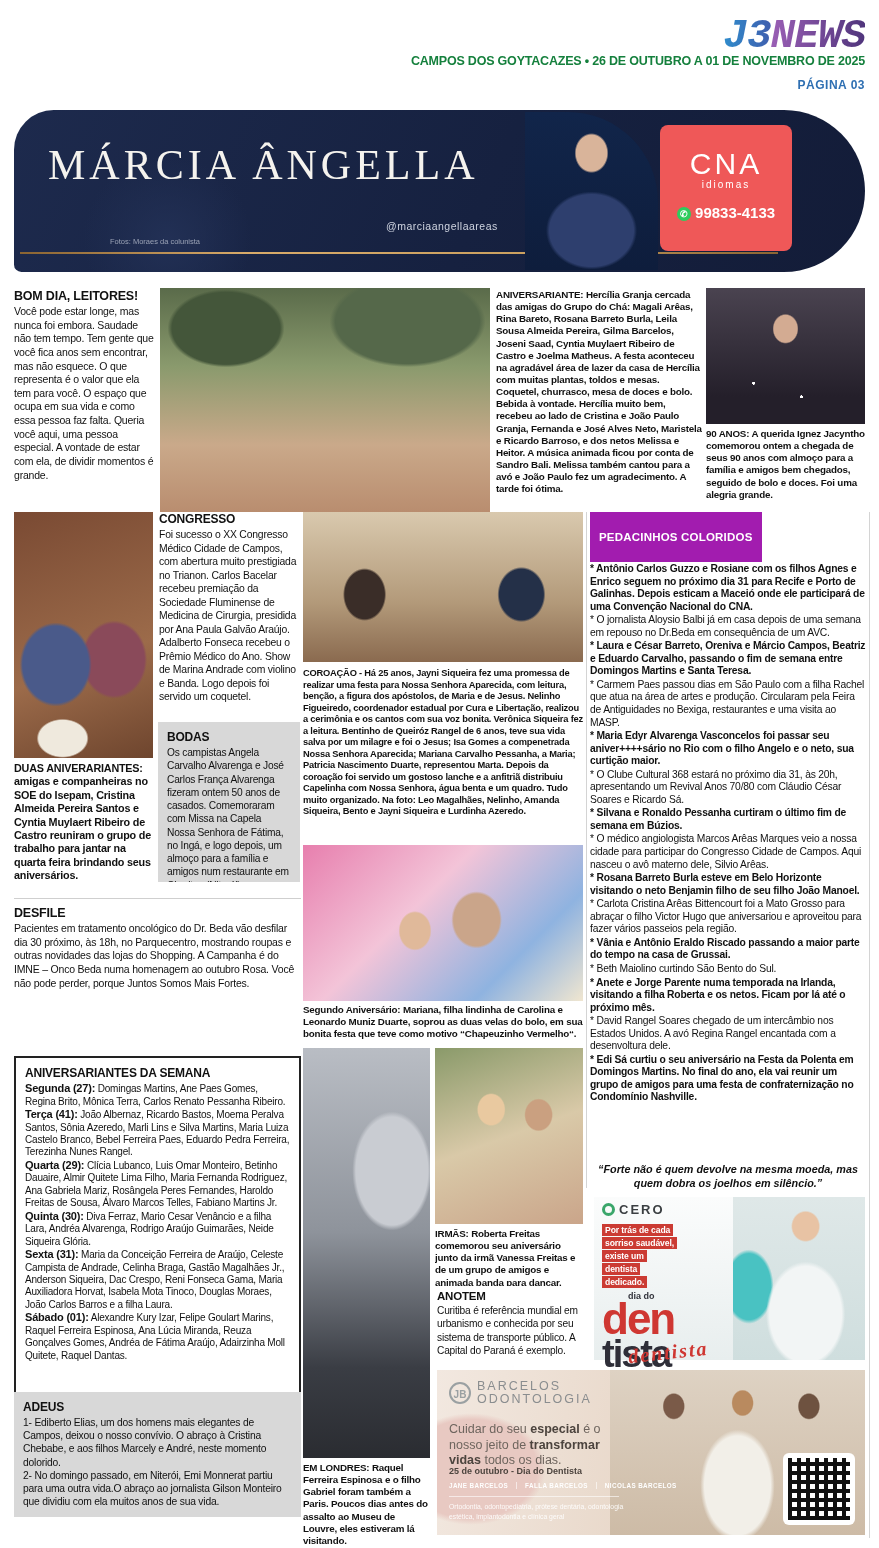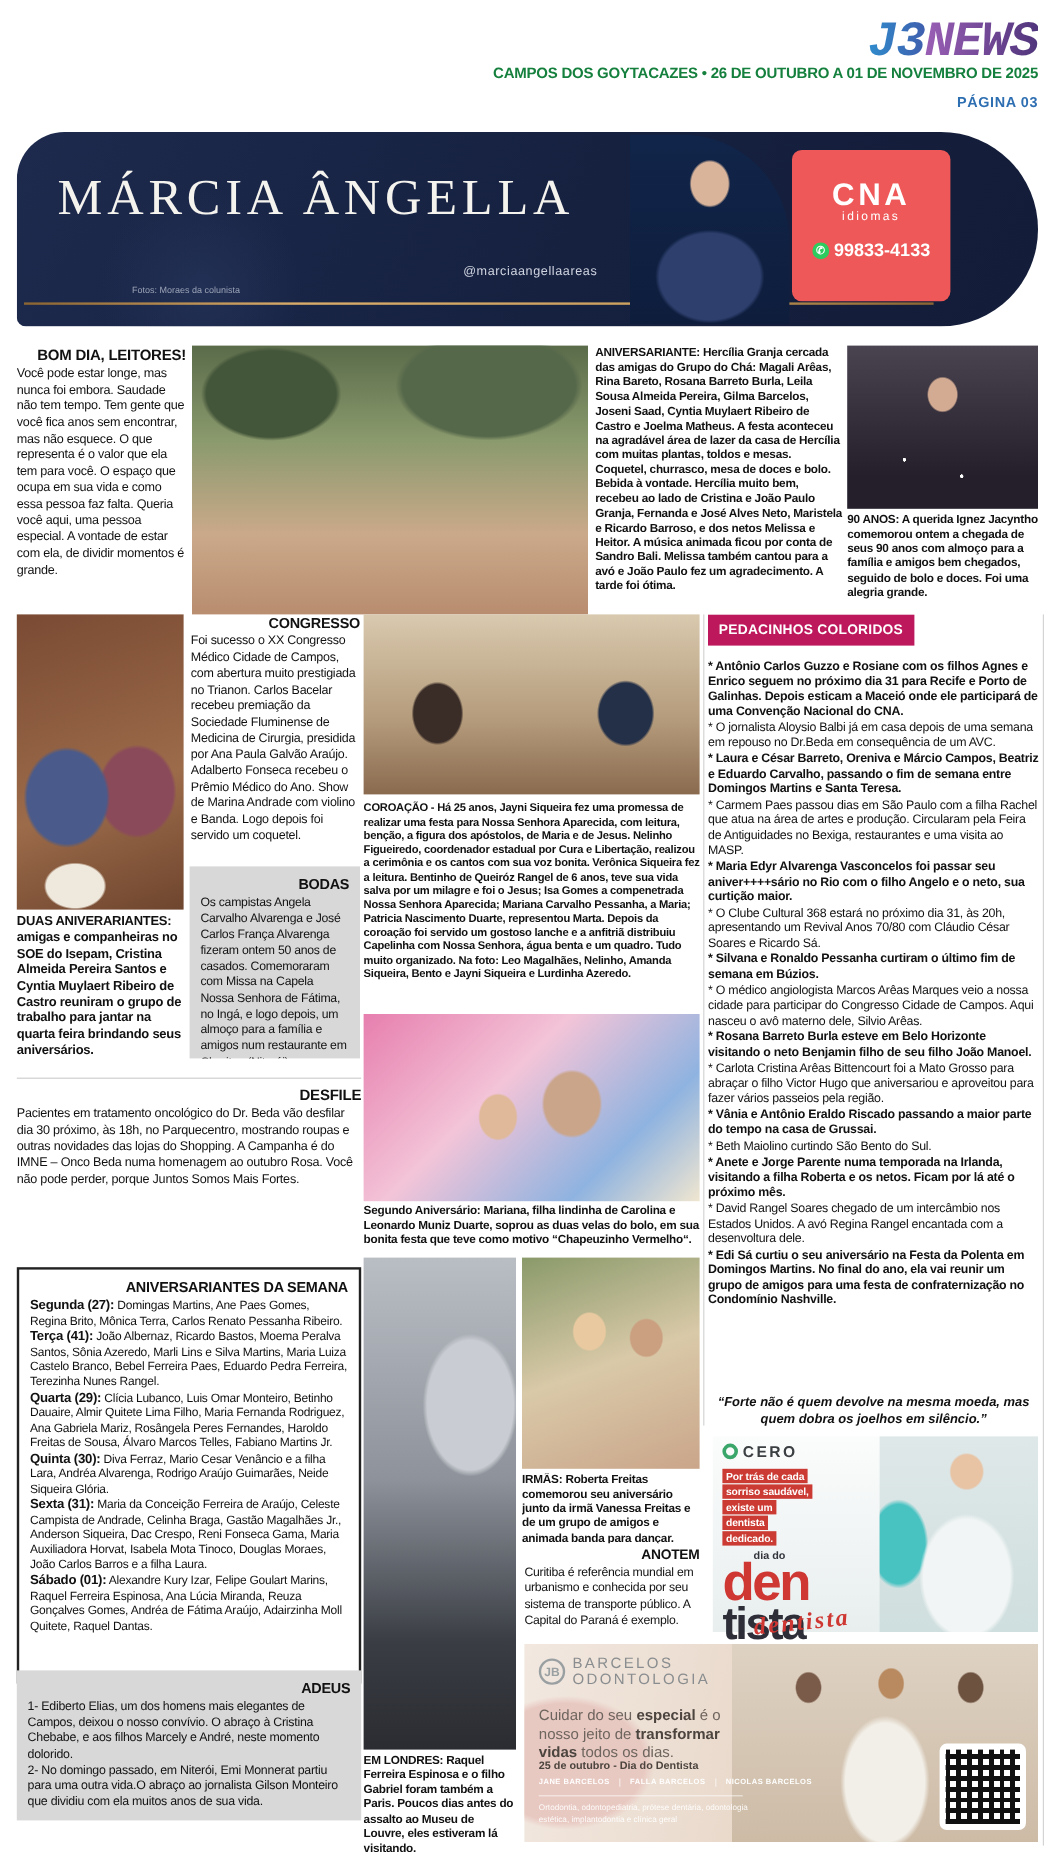"CNA" .cna-brand { font-size: 26px -> 30px; font-weight: bold -> normal }
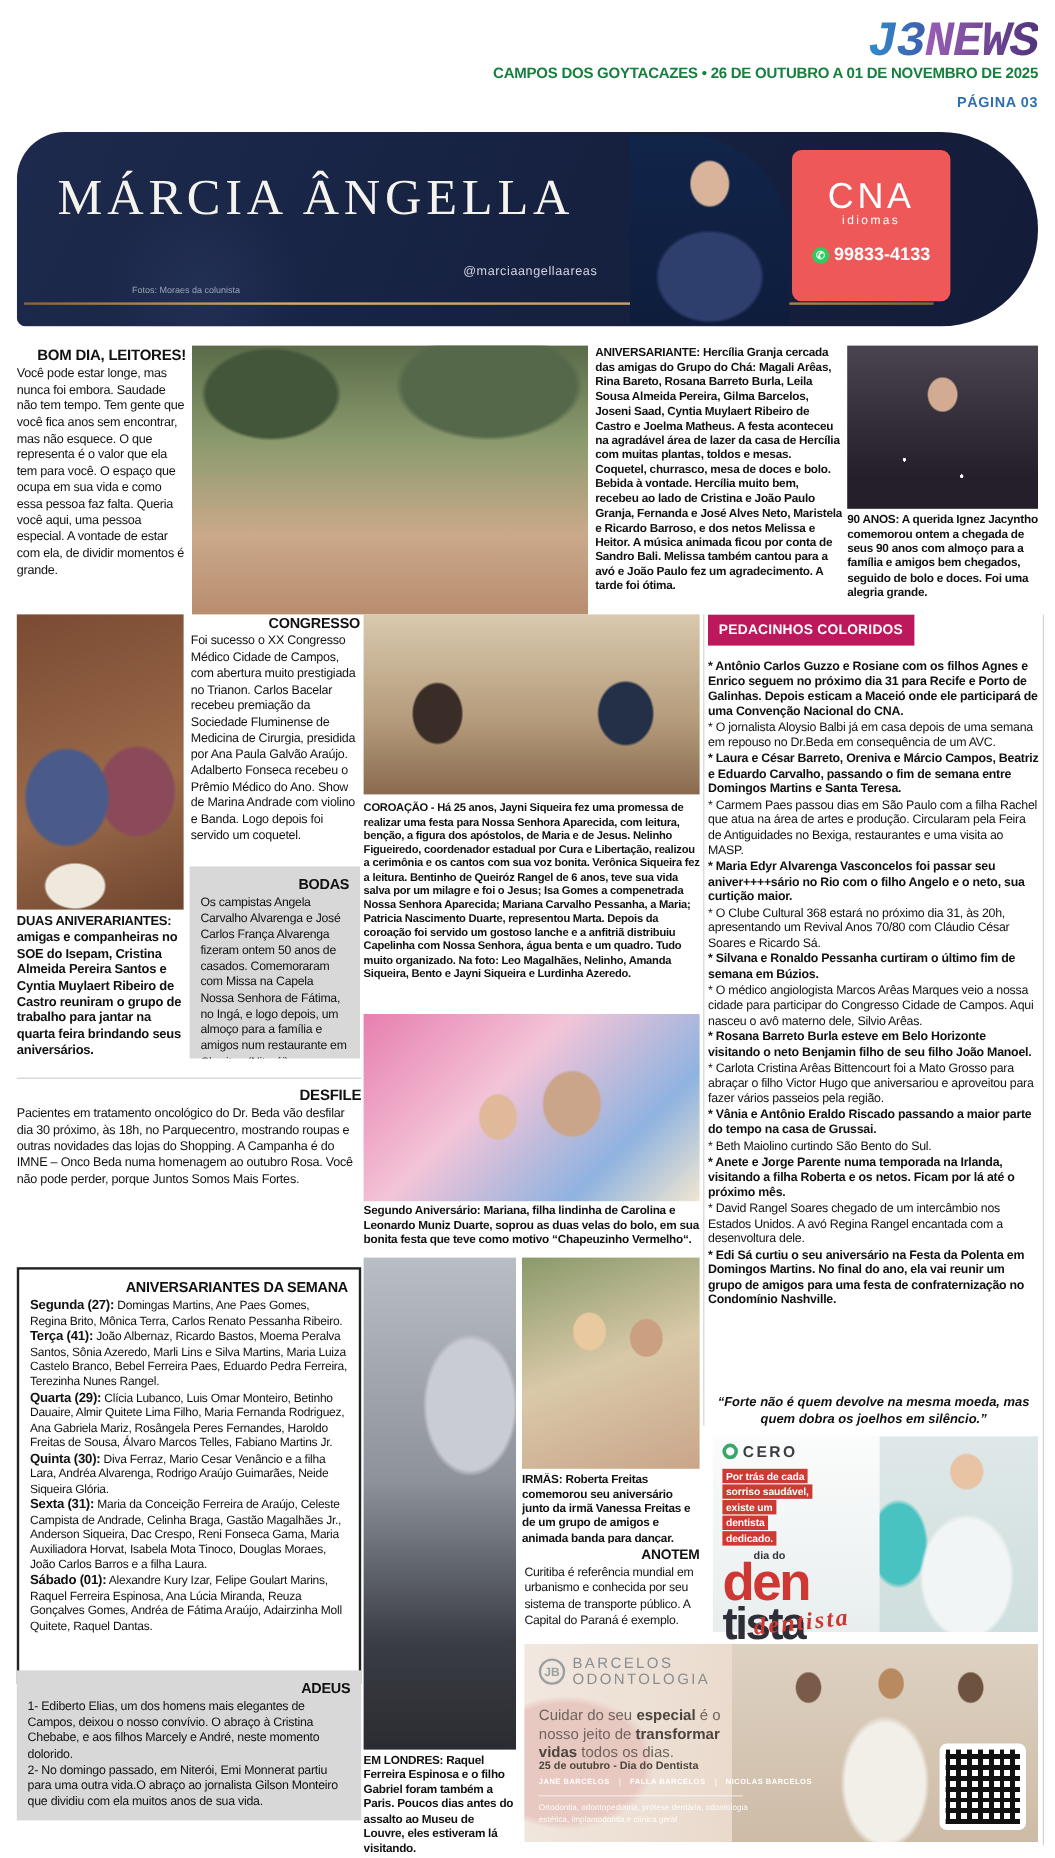"BOM DIA, LEITORES!" .h1 { text-align: right -> none }
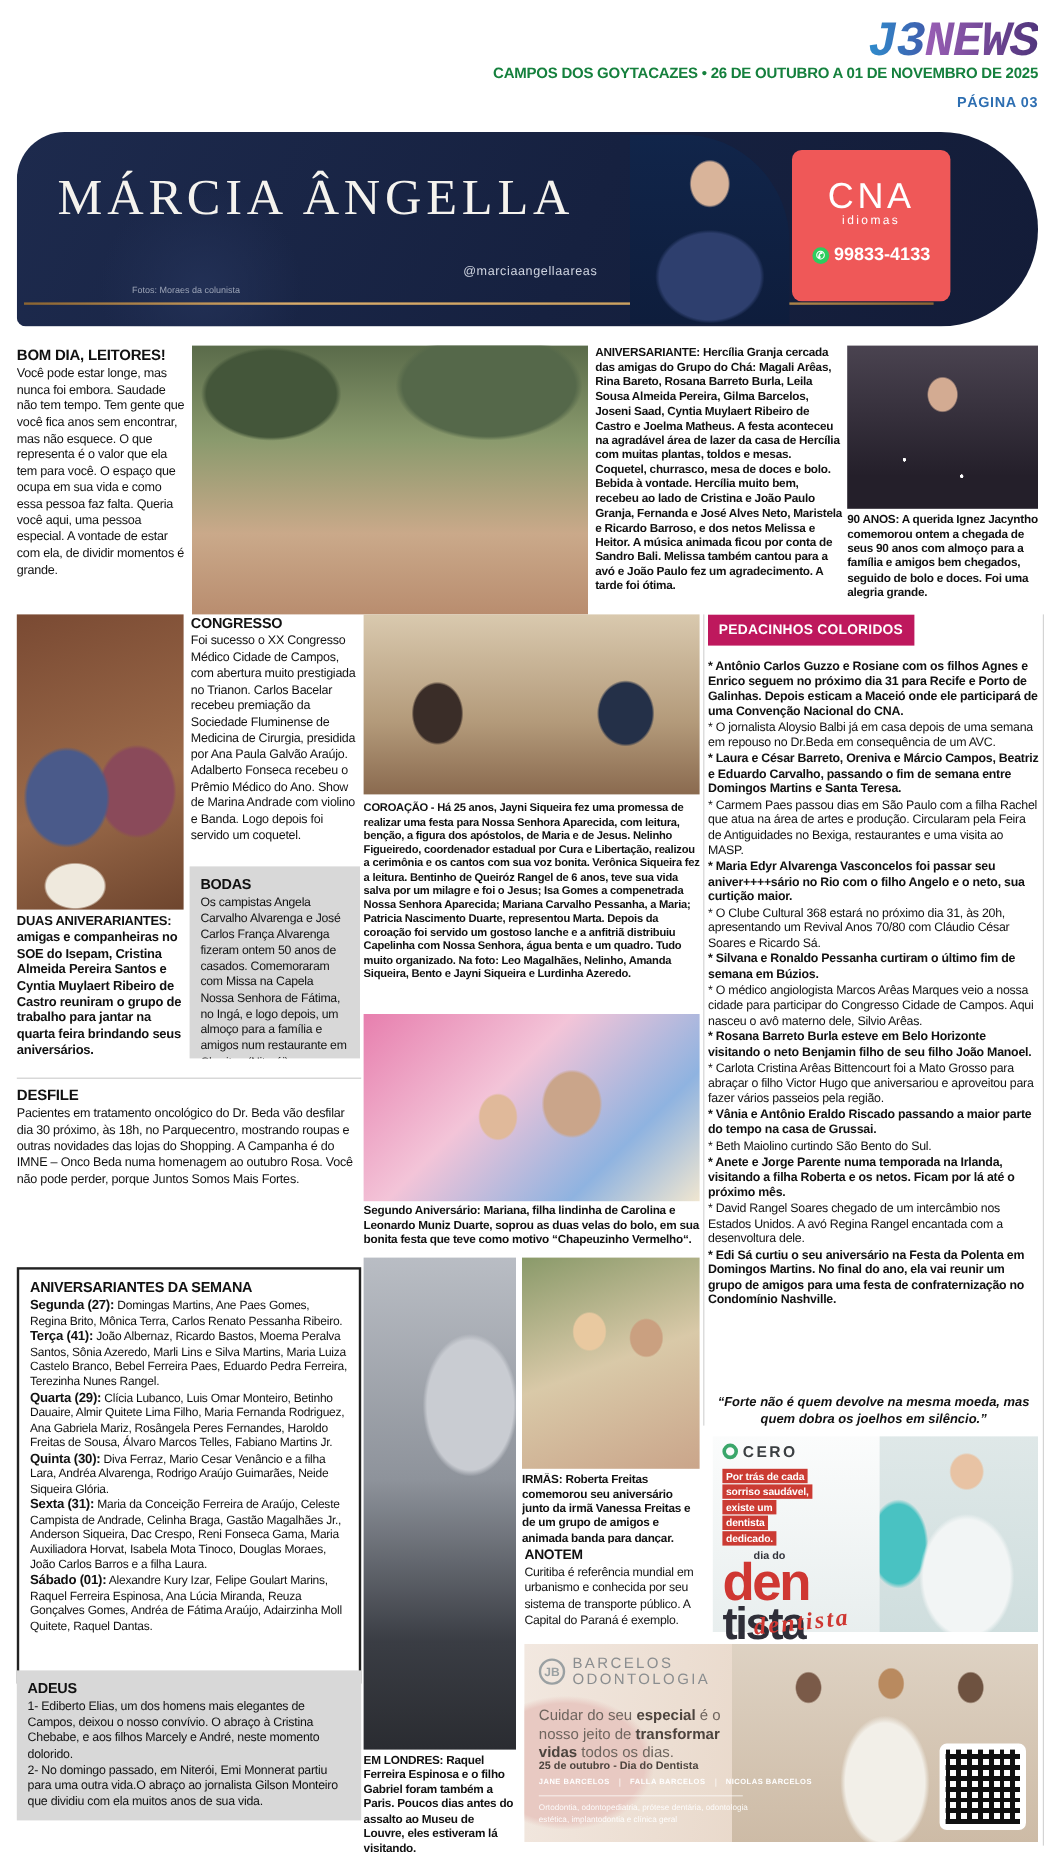"PEDACINHOS COLORIDOS" .ped-title { background: #be185d -> #a21caf; margin-bottom: 12px -> 1px; padding: 7px 9px -> 19px 9px }
